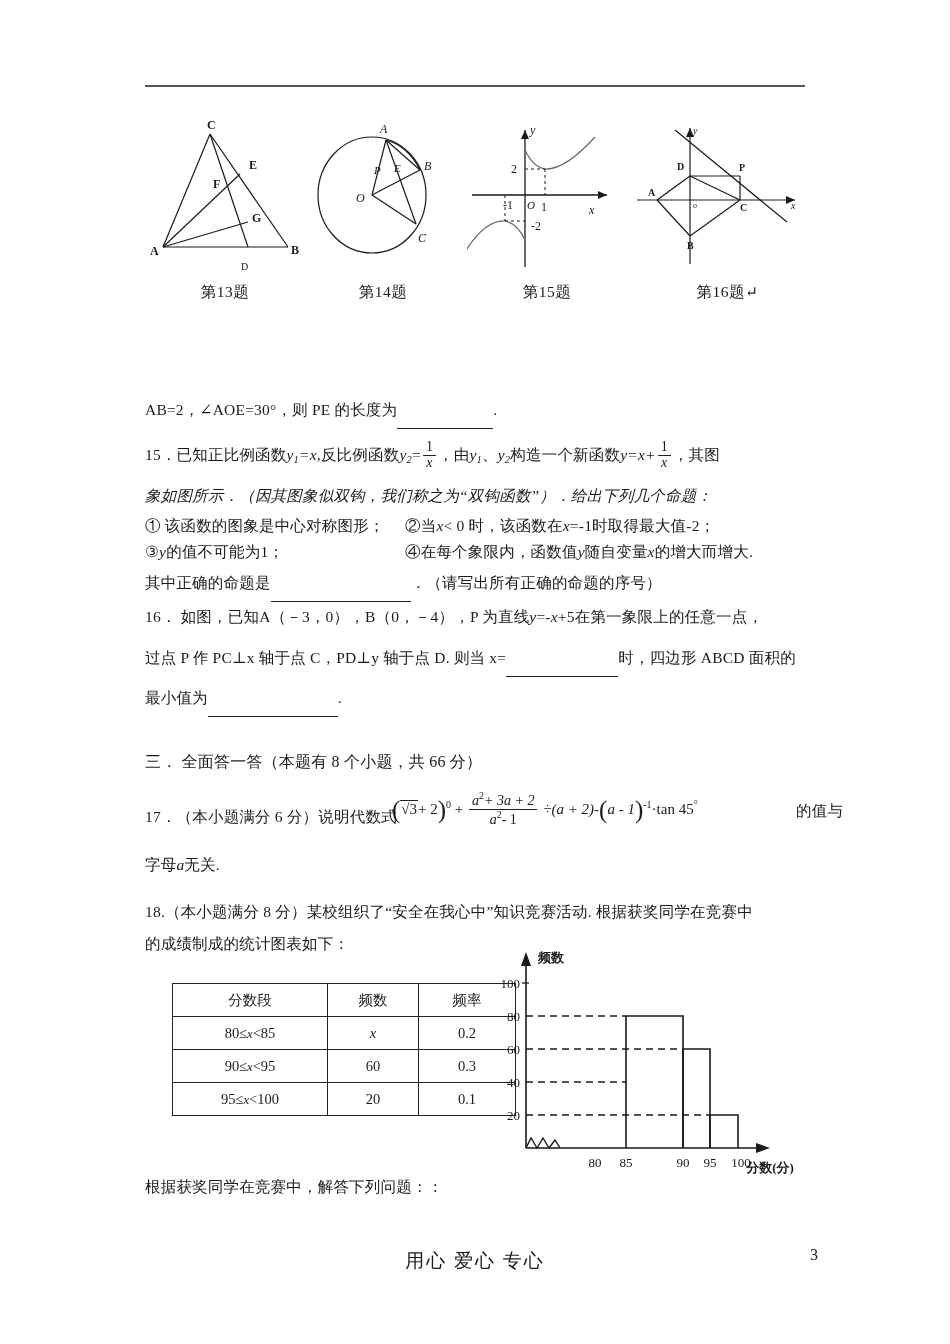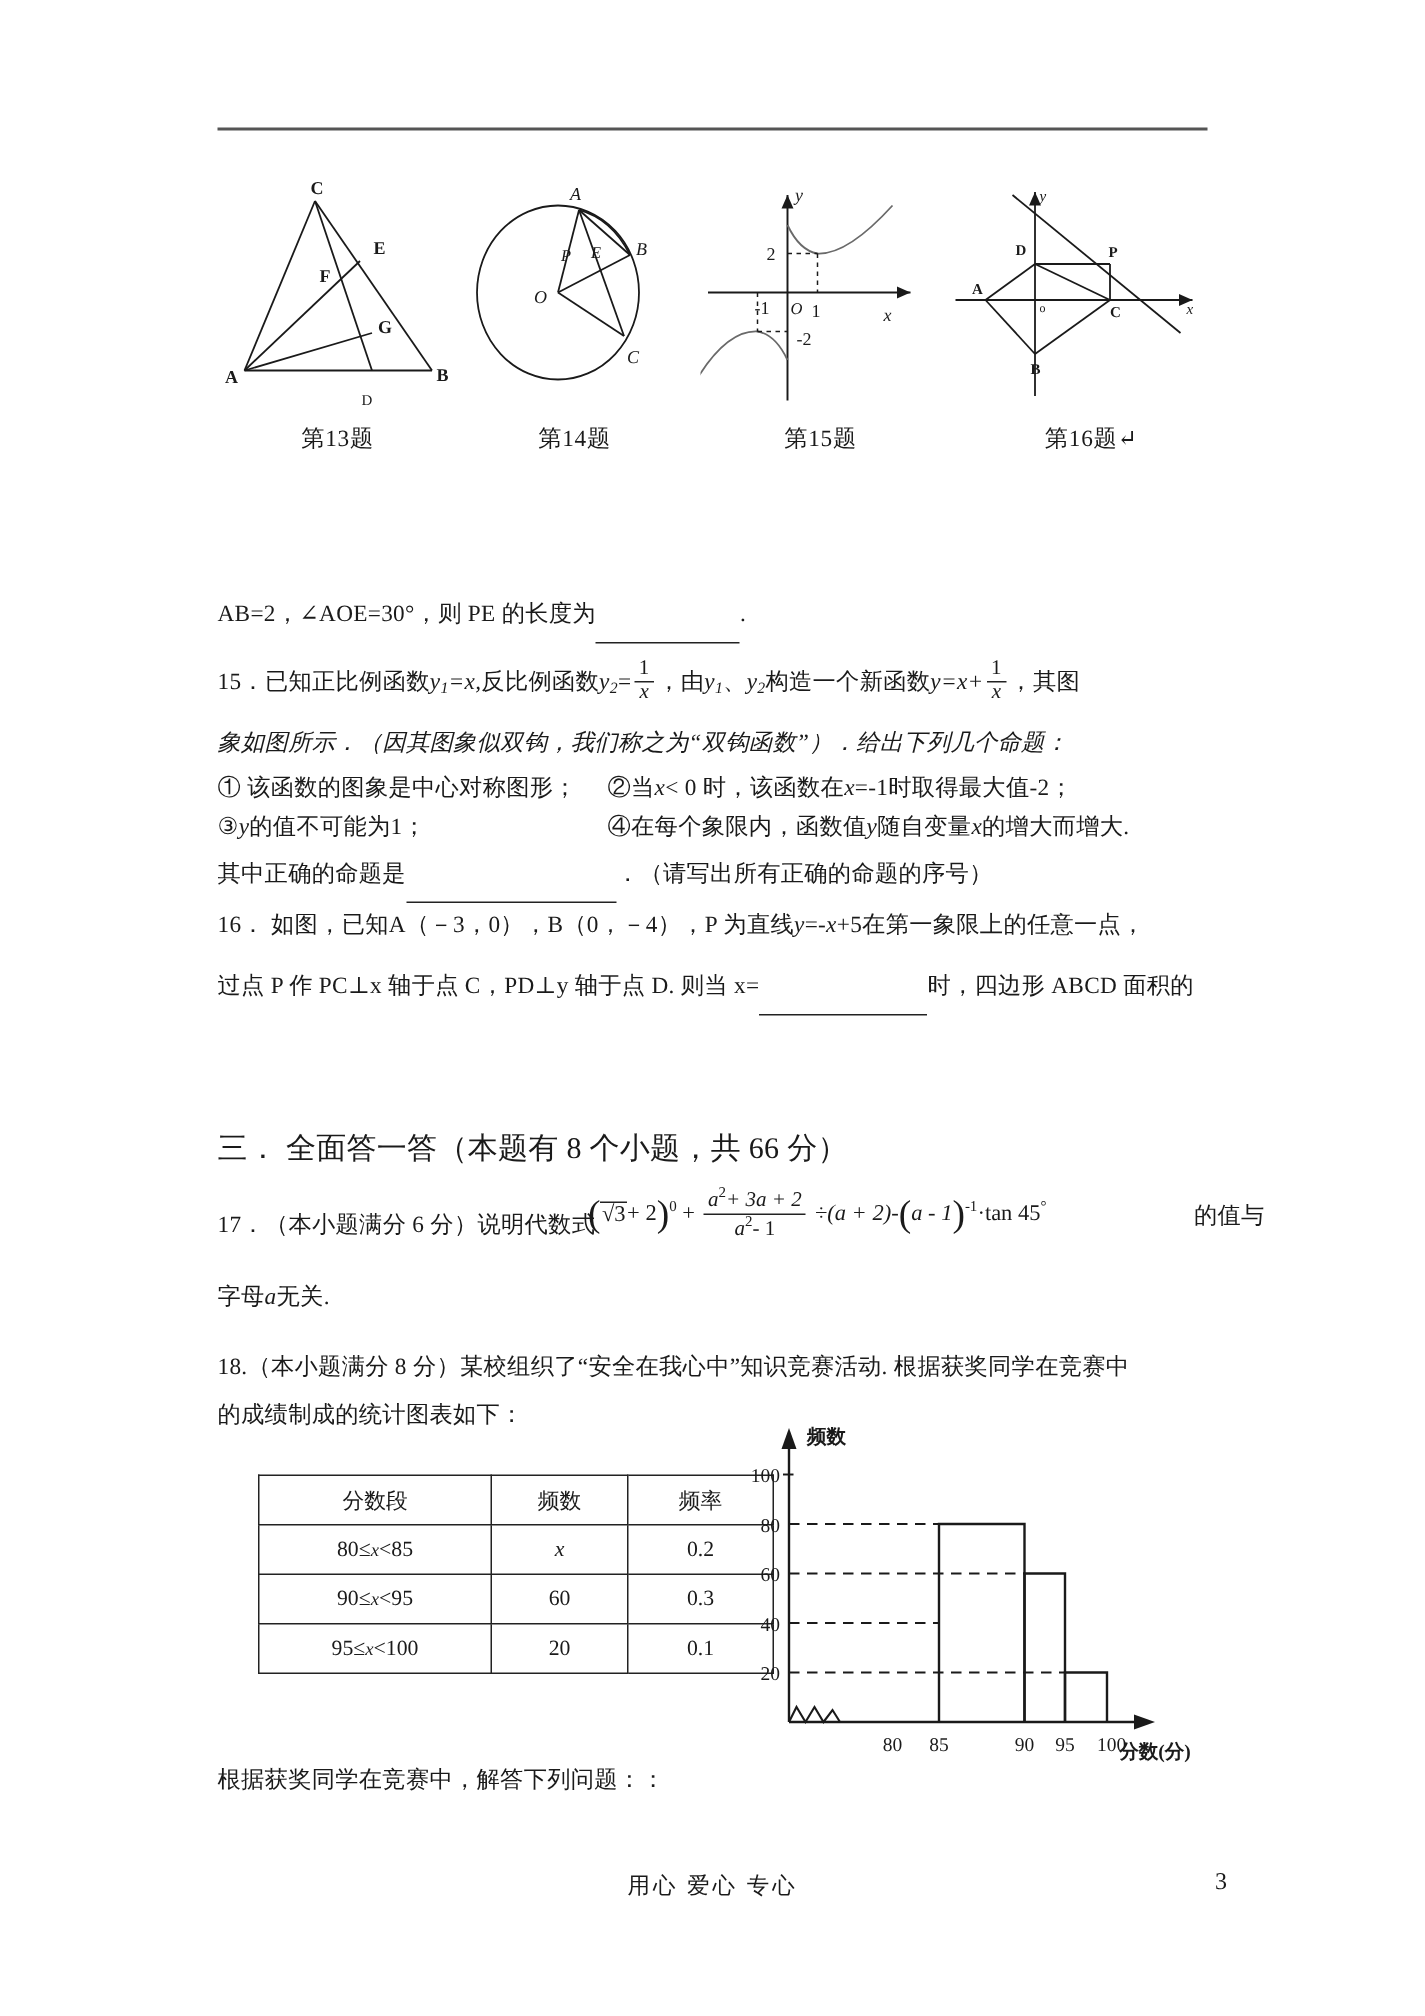"最小值为 ." div.qtext { html: none -> <div> <span>最小值为</span><span>&nbsp;</span><span>.</span> </div> }
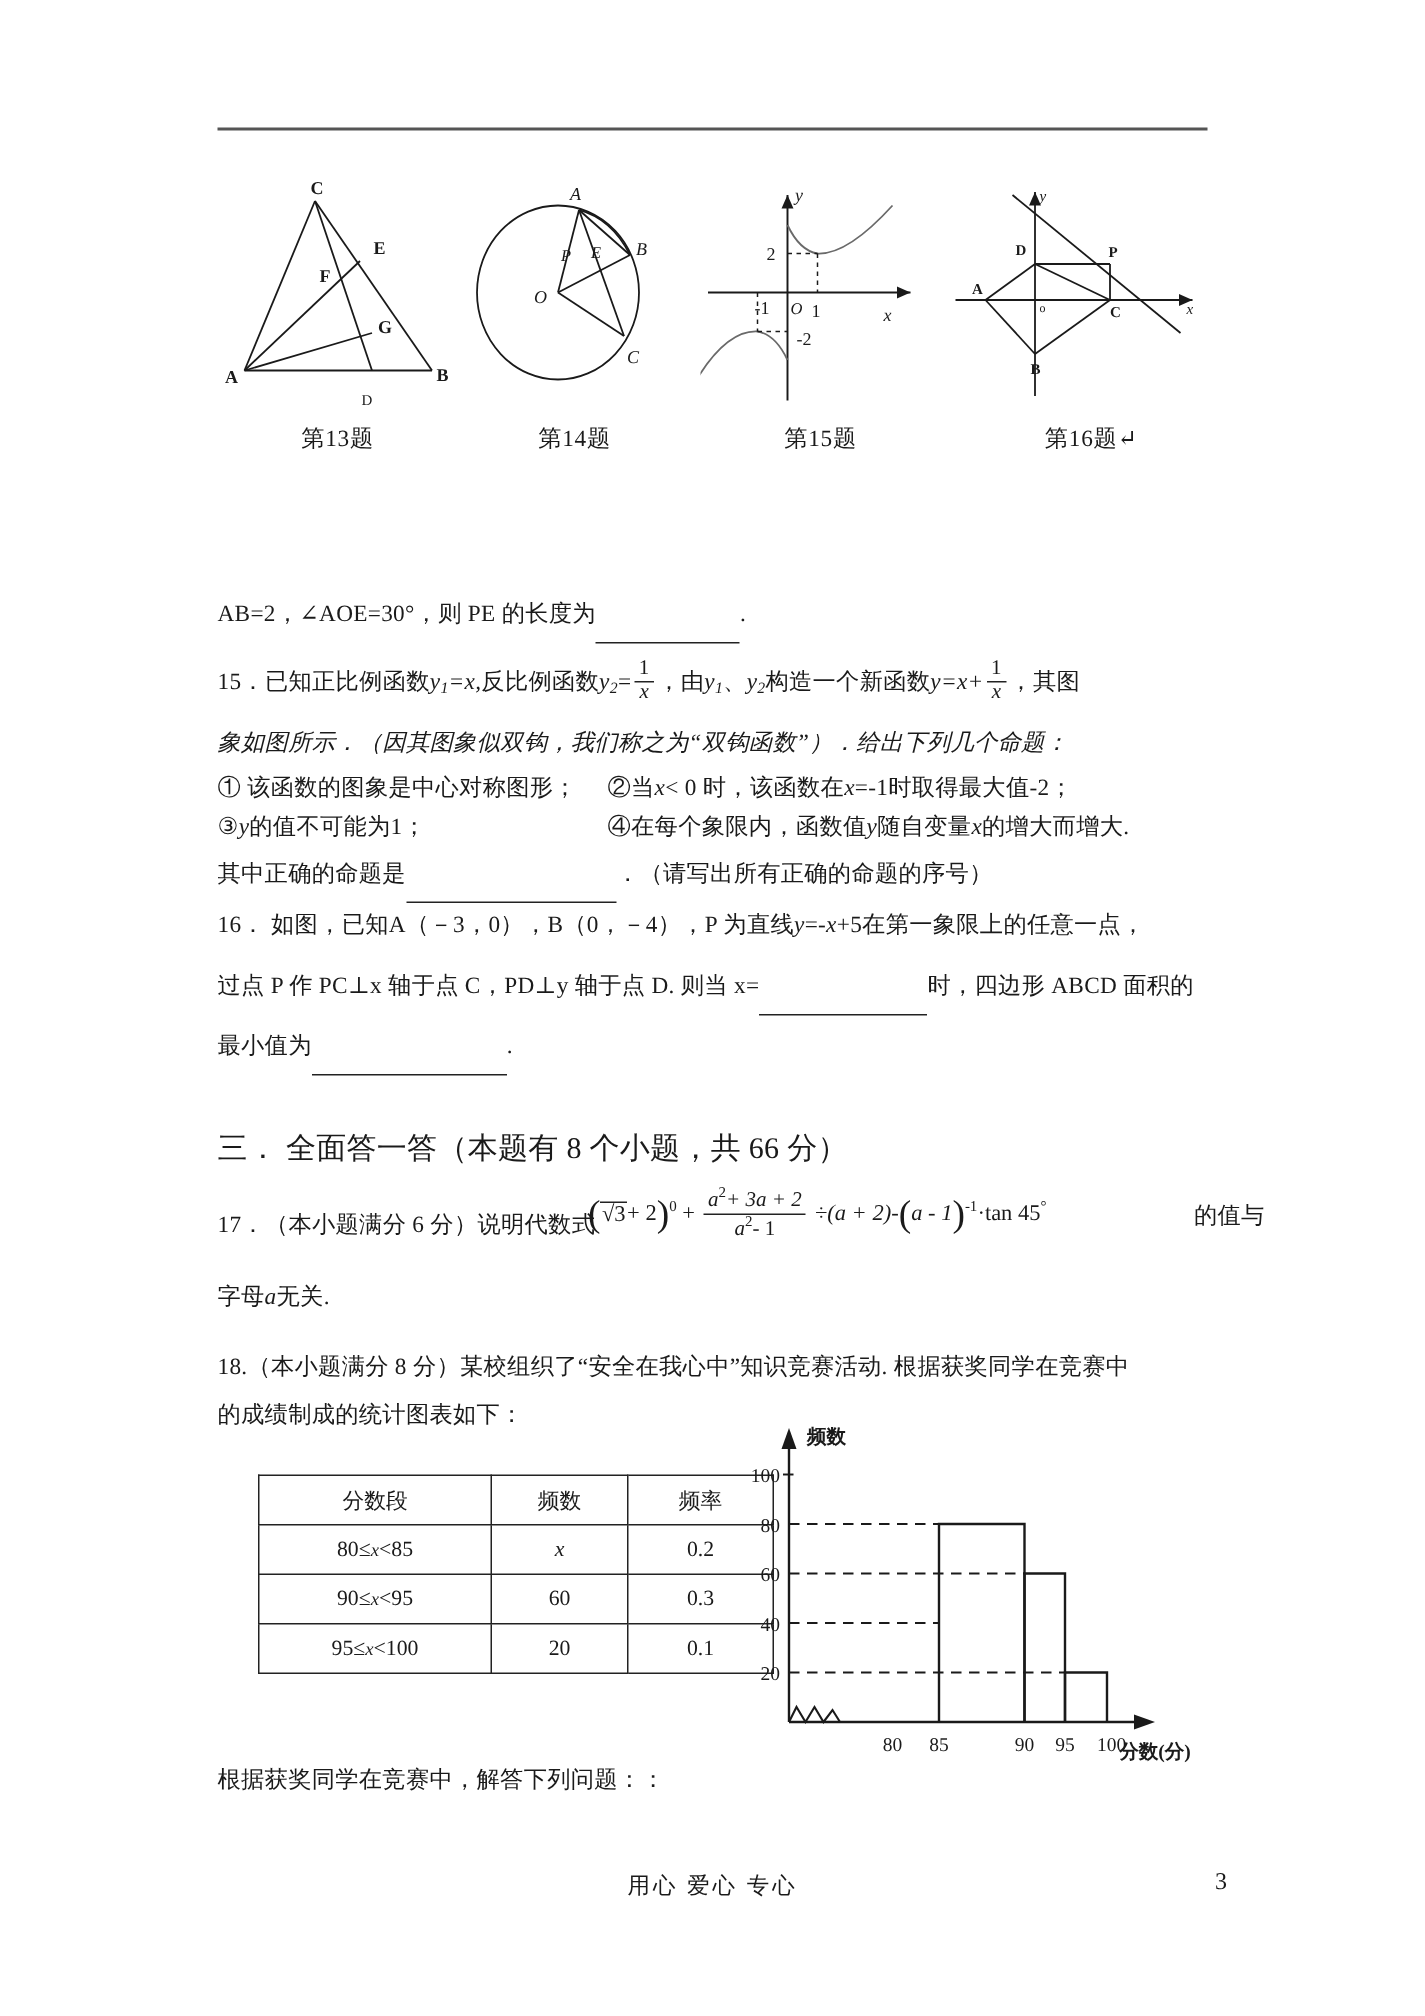"三． 全面答一答（本题有 8 个小题，共 66" .sec-head { font-size: 20px -> 16px }
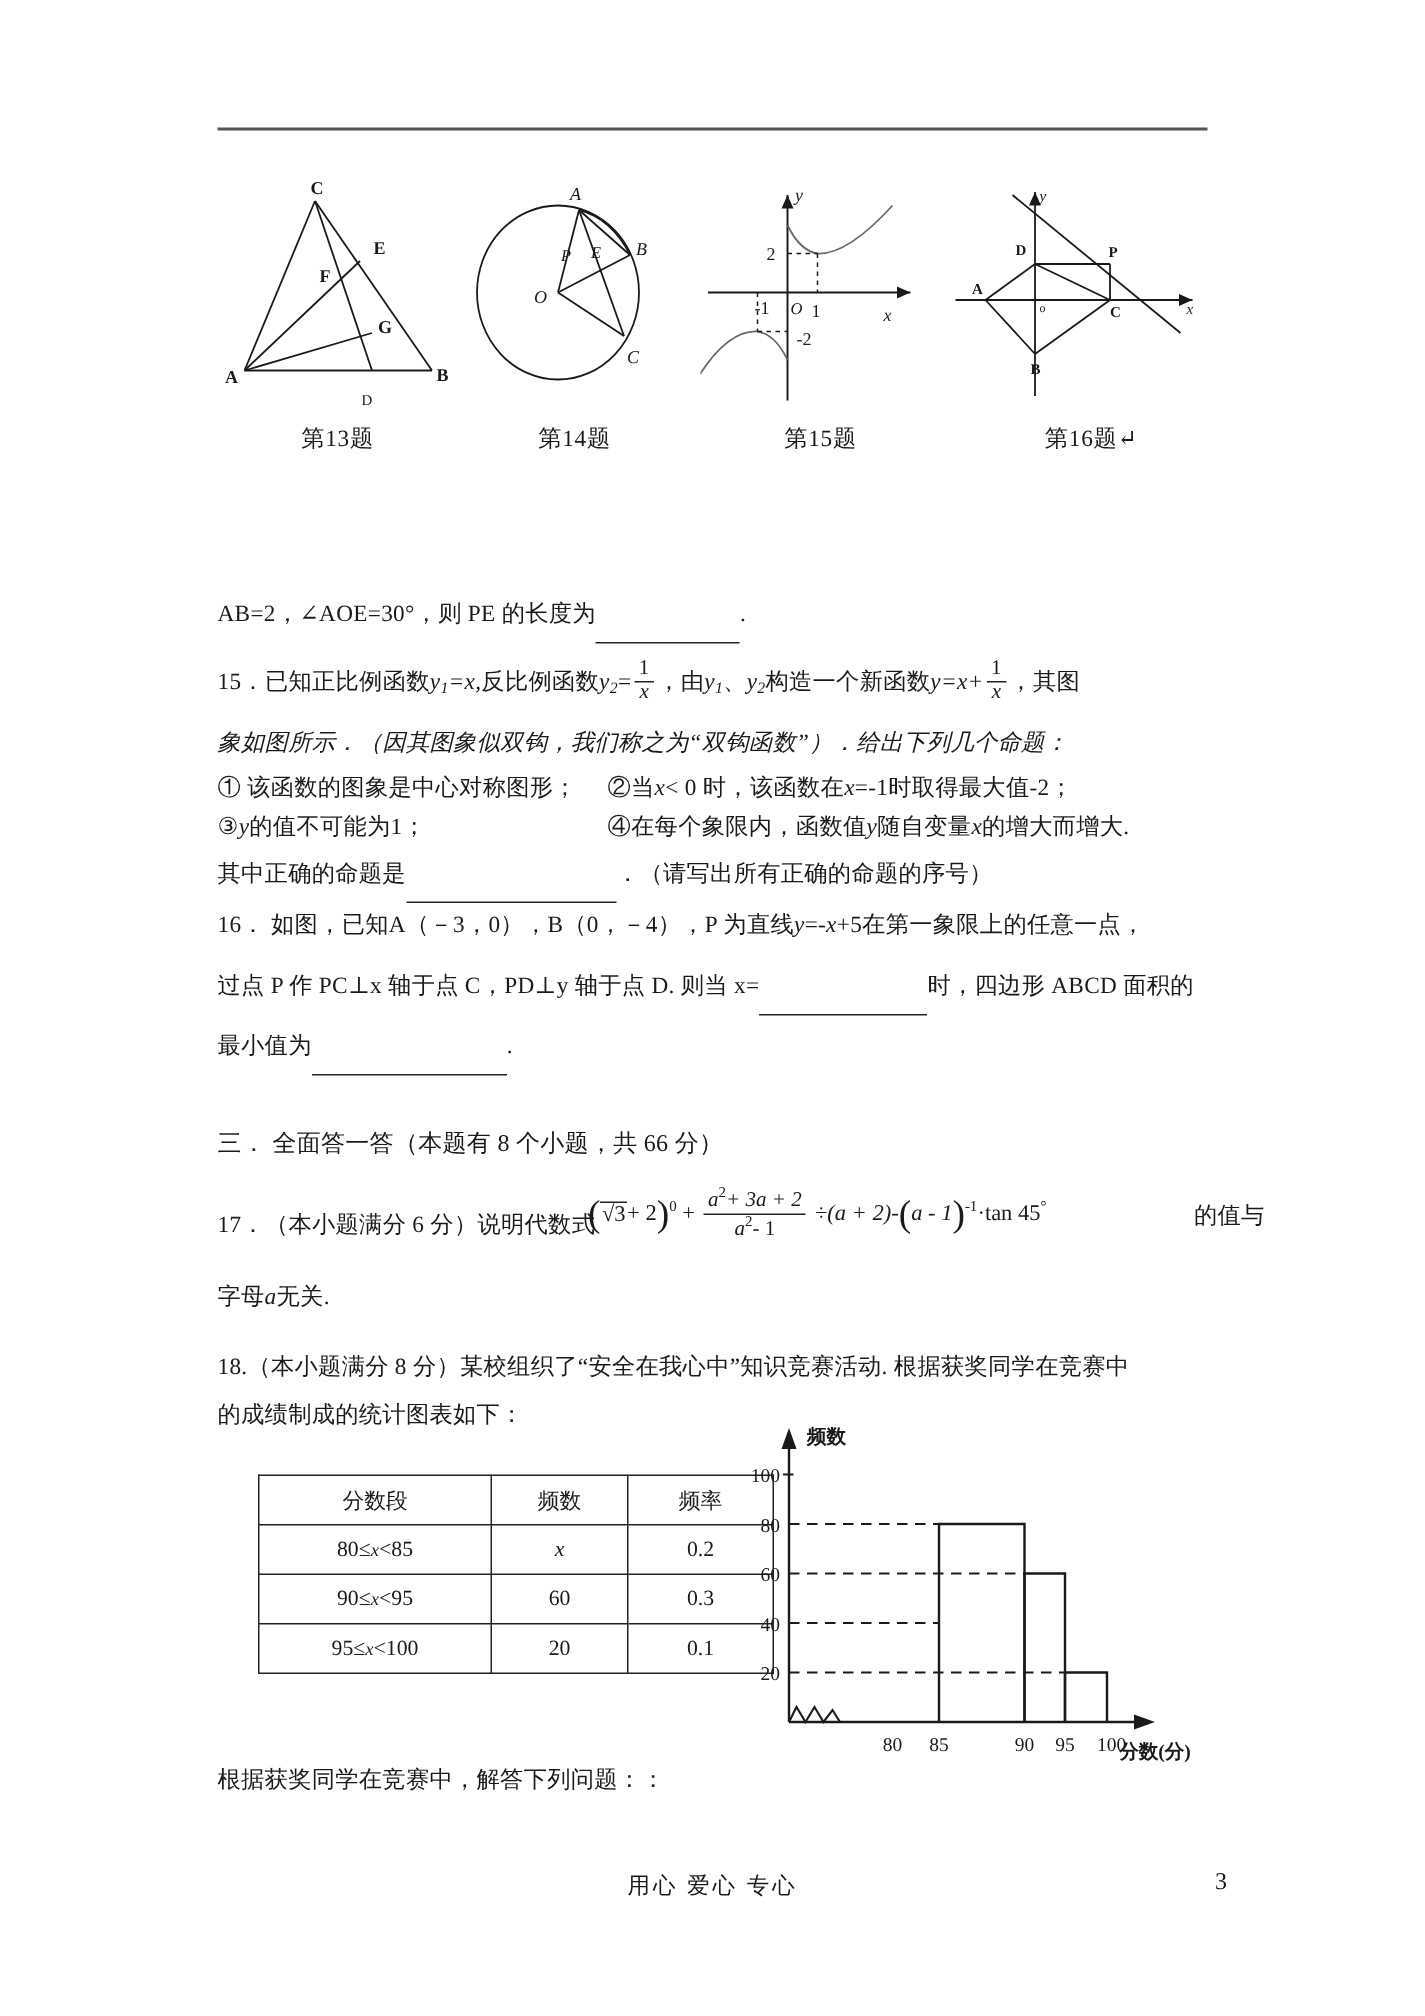"用心 爱心 专心" .footer-center { font-size: 15px -> 19px }
